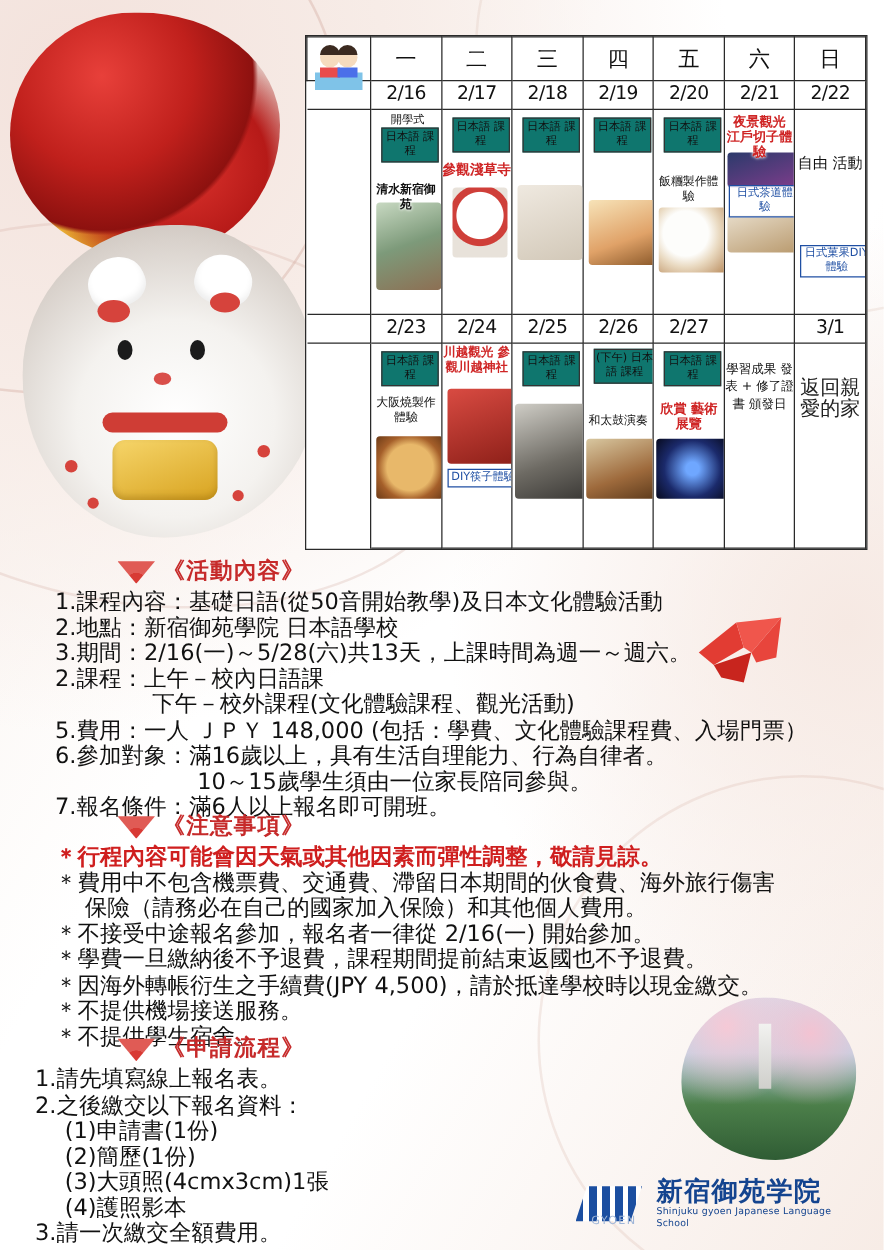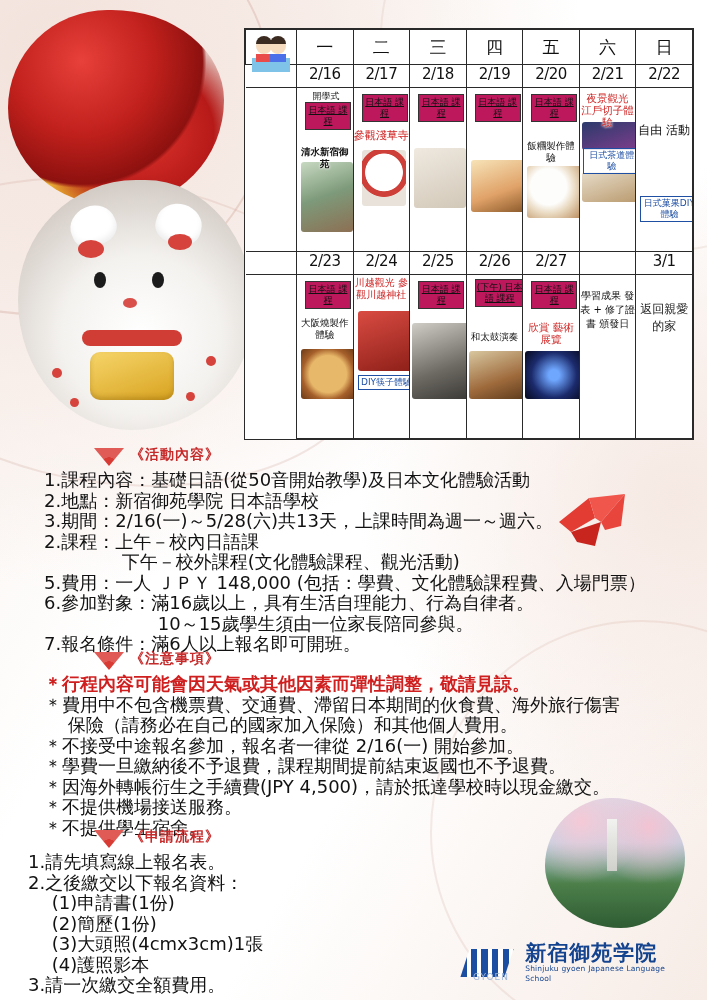"日本語 課程" .class-box { background: #be185d -> #0f766e; text-decoration: underline -> none }
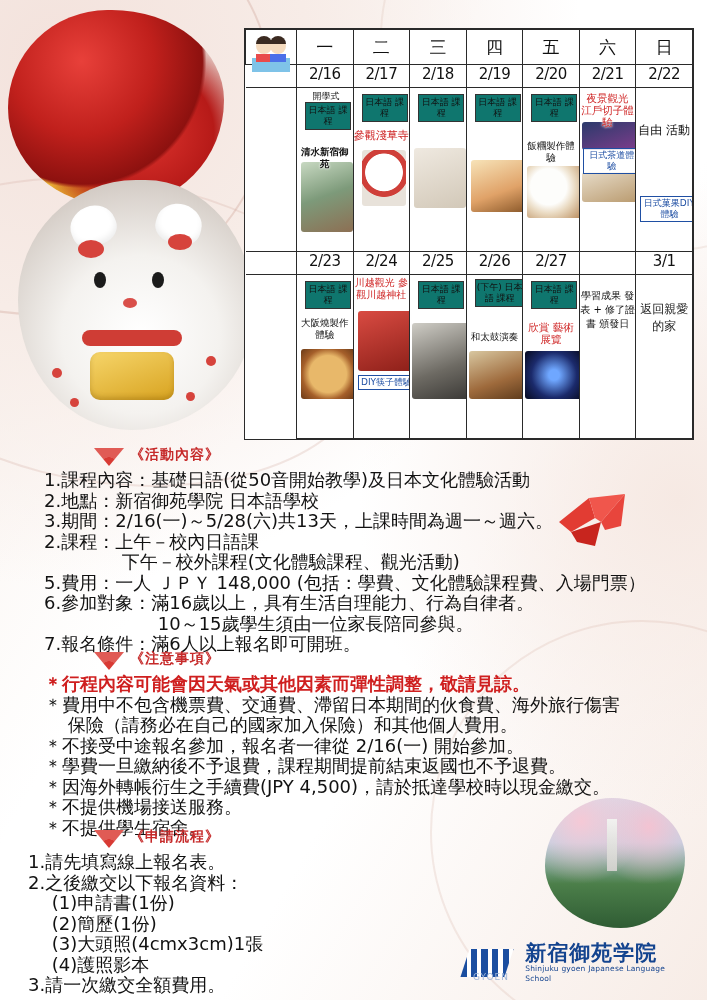"夜景觀光 江戶切子體驗" .red-label { font-weight: normal -> bold }
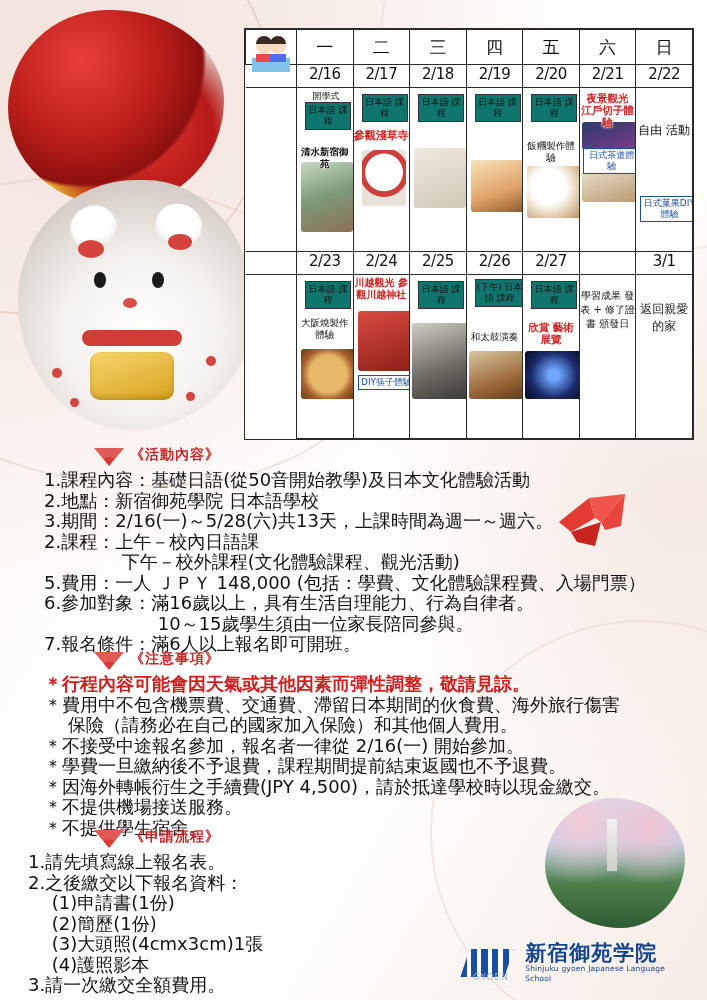"返回親愛的家" .home-day { font-size: 12px -> 16px }
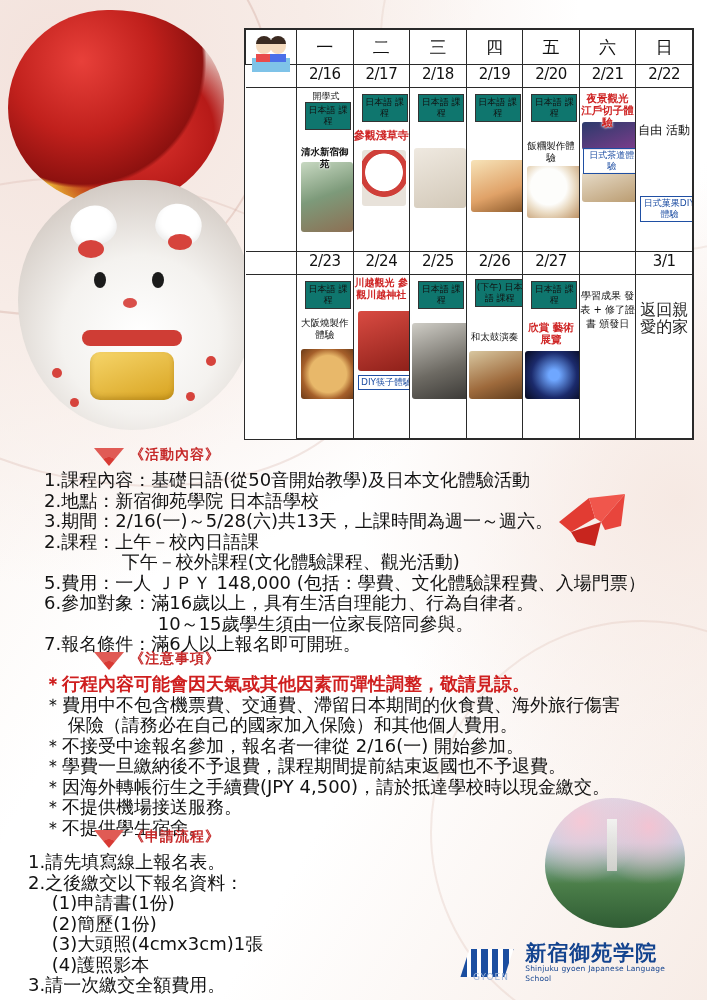"《活動內容》" .sec-head .title { font-size: 14px -> 18px }
